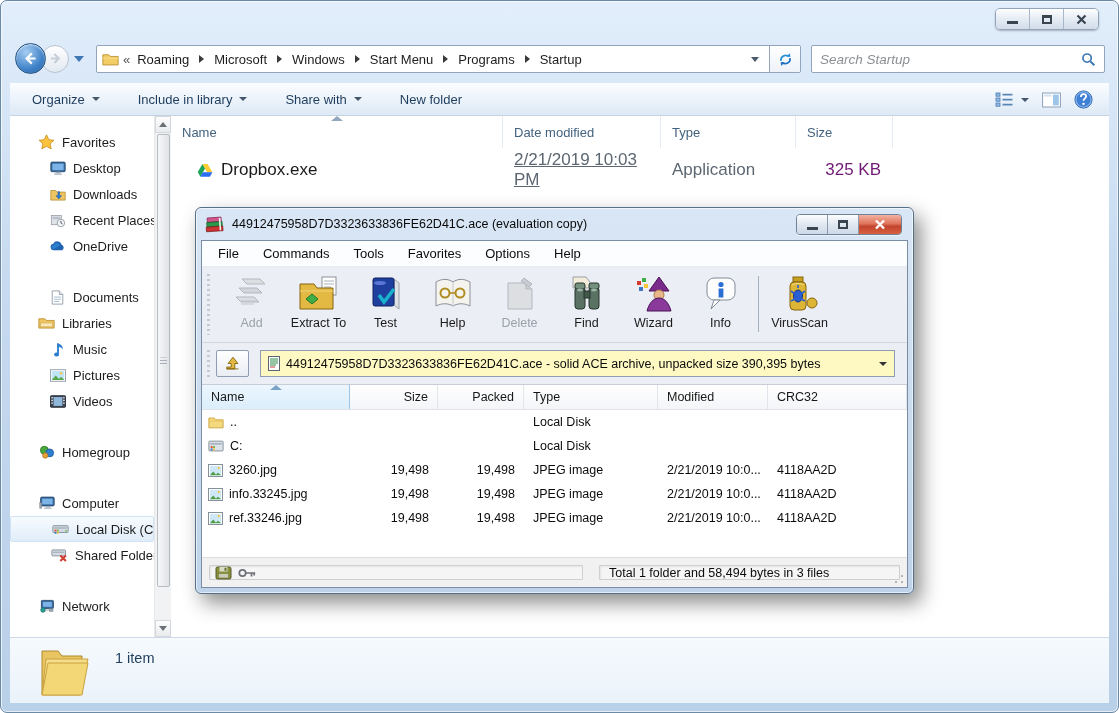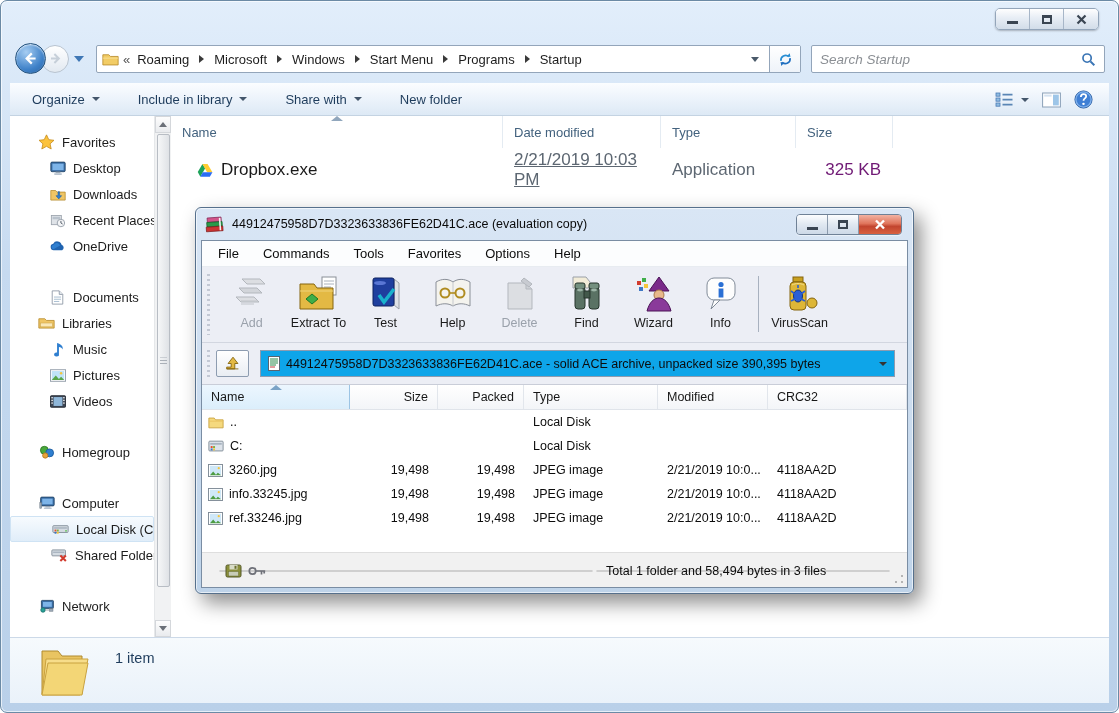"44912475958D7D3323633836FE62D41C.ace -" .ace-combo { background: #0ea5e9 -> #fef9c3 }
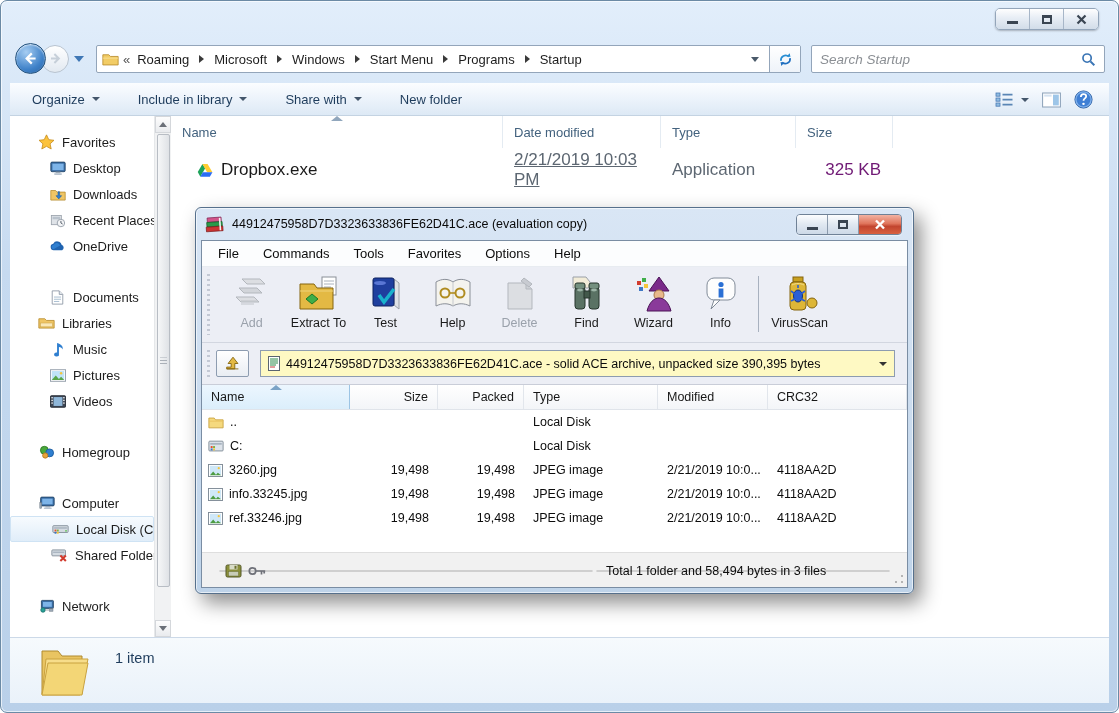"Total 1 folder and 58,494" .ace-status { gap: 3px -> 16px; padding: 17px -> 7px }
